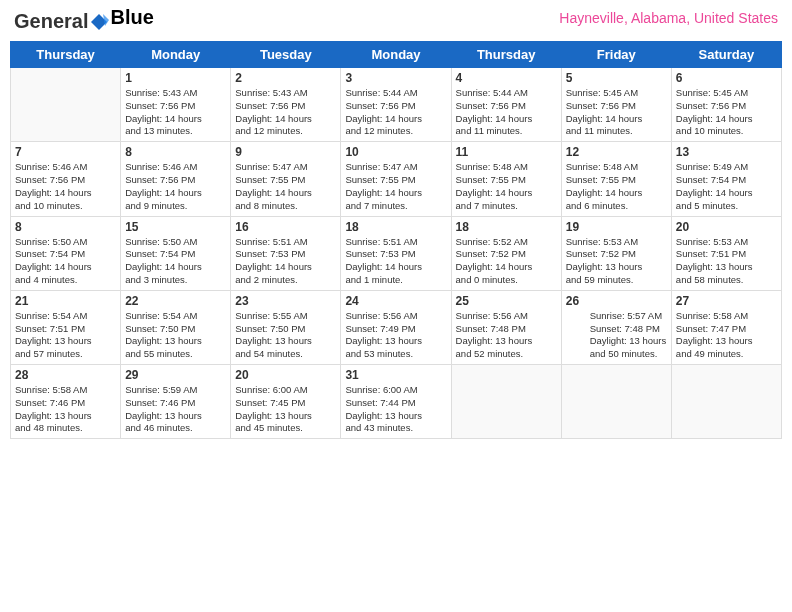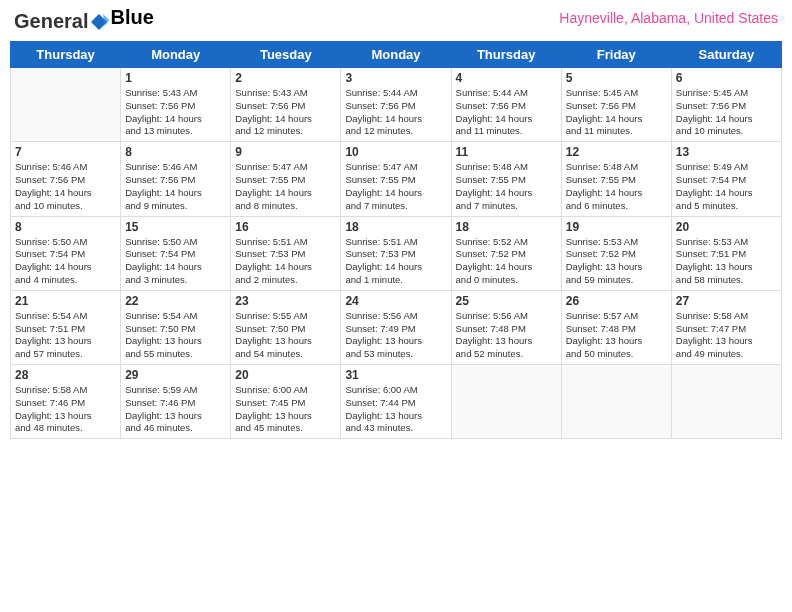"Sunrise: 5:57 AM" div.day-info { margin-left: none -> 24px }
